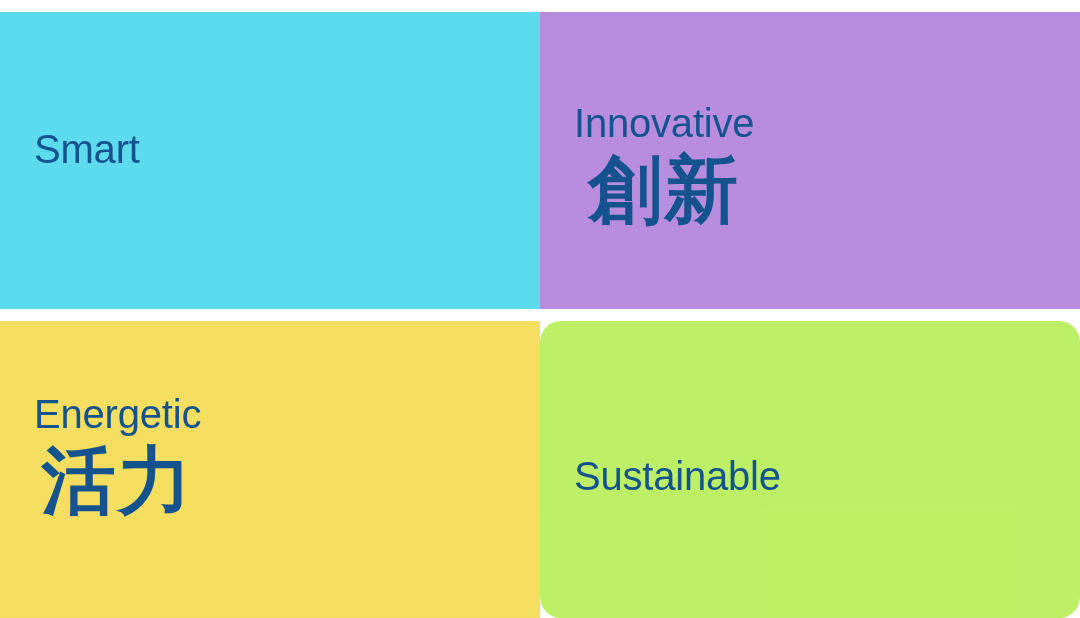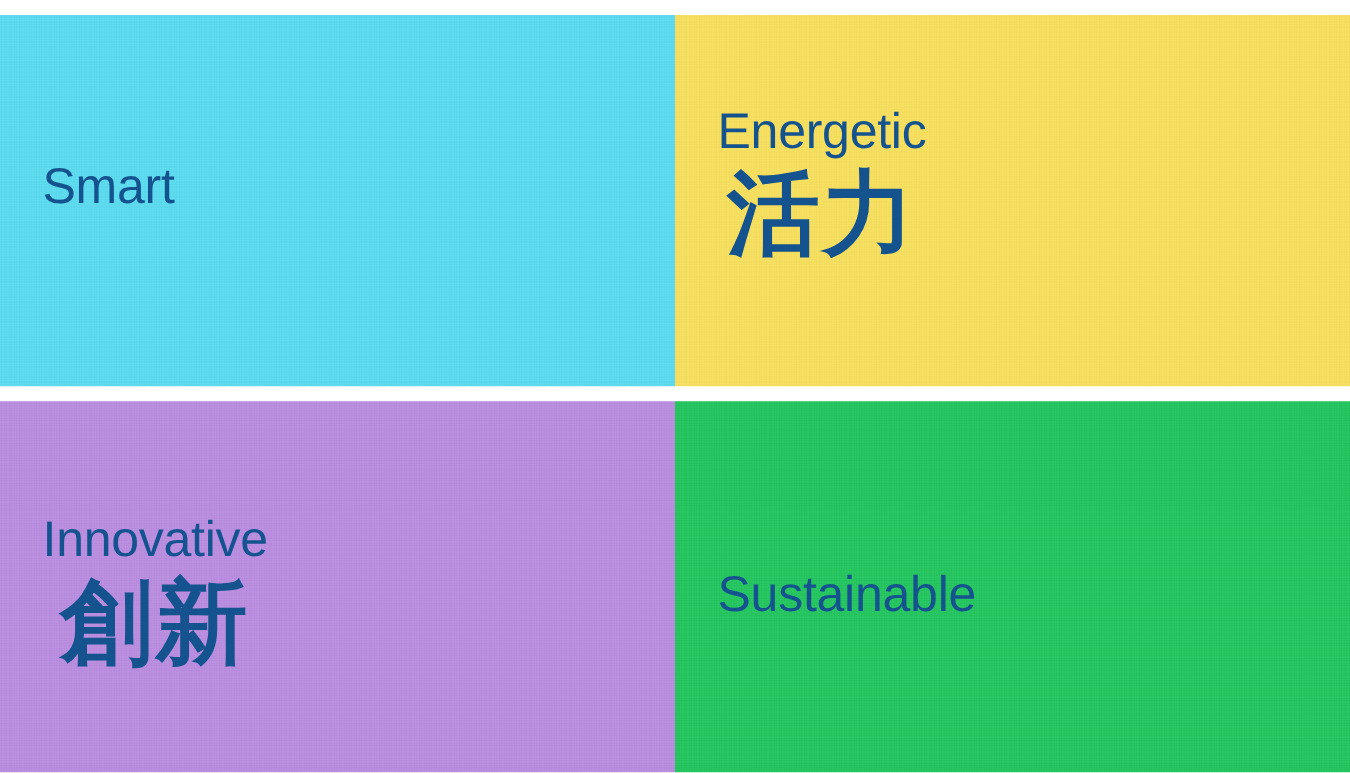"Energetic" div.cell { order: before "Innovative" -> after "Innovative" }
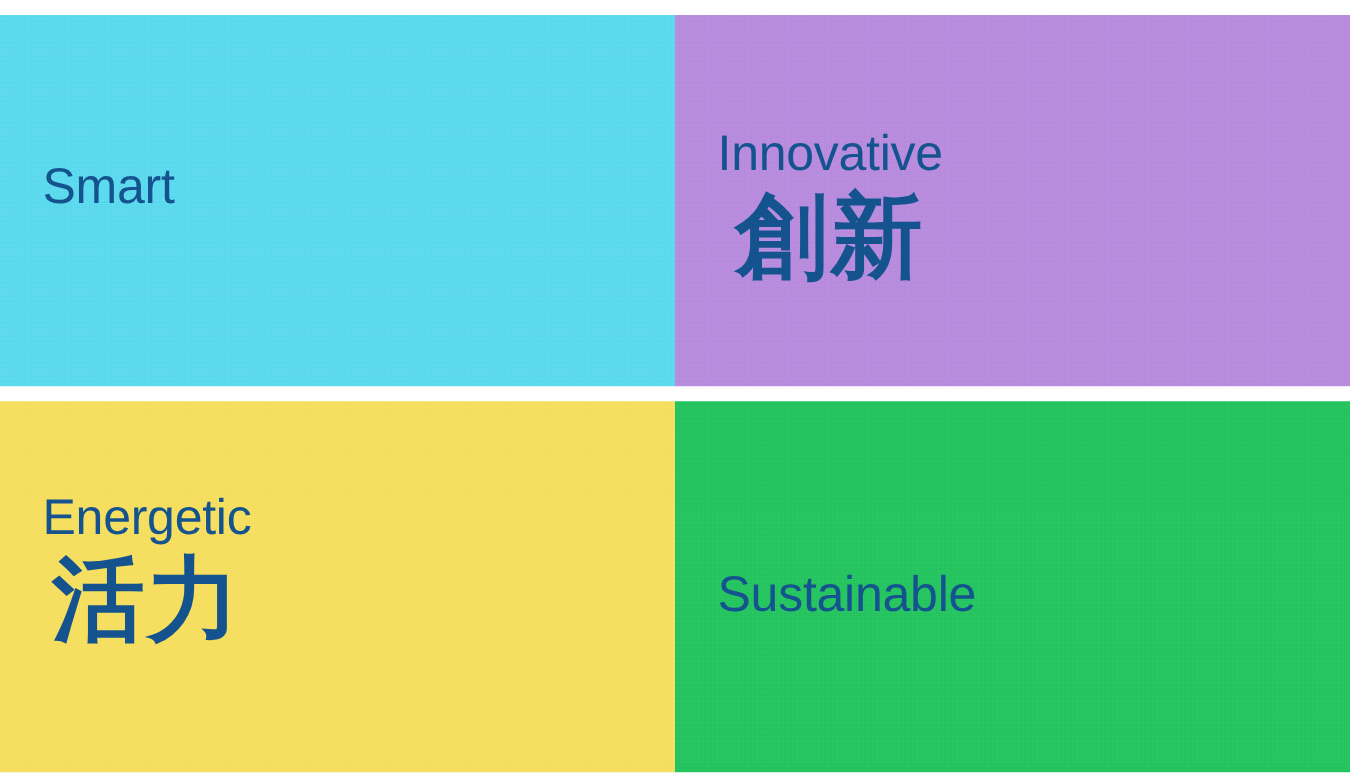"Sustainable" div.cell { background-color: #22c55e -> #bef264; border-radius: none -> 21px }
